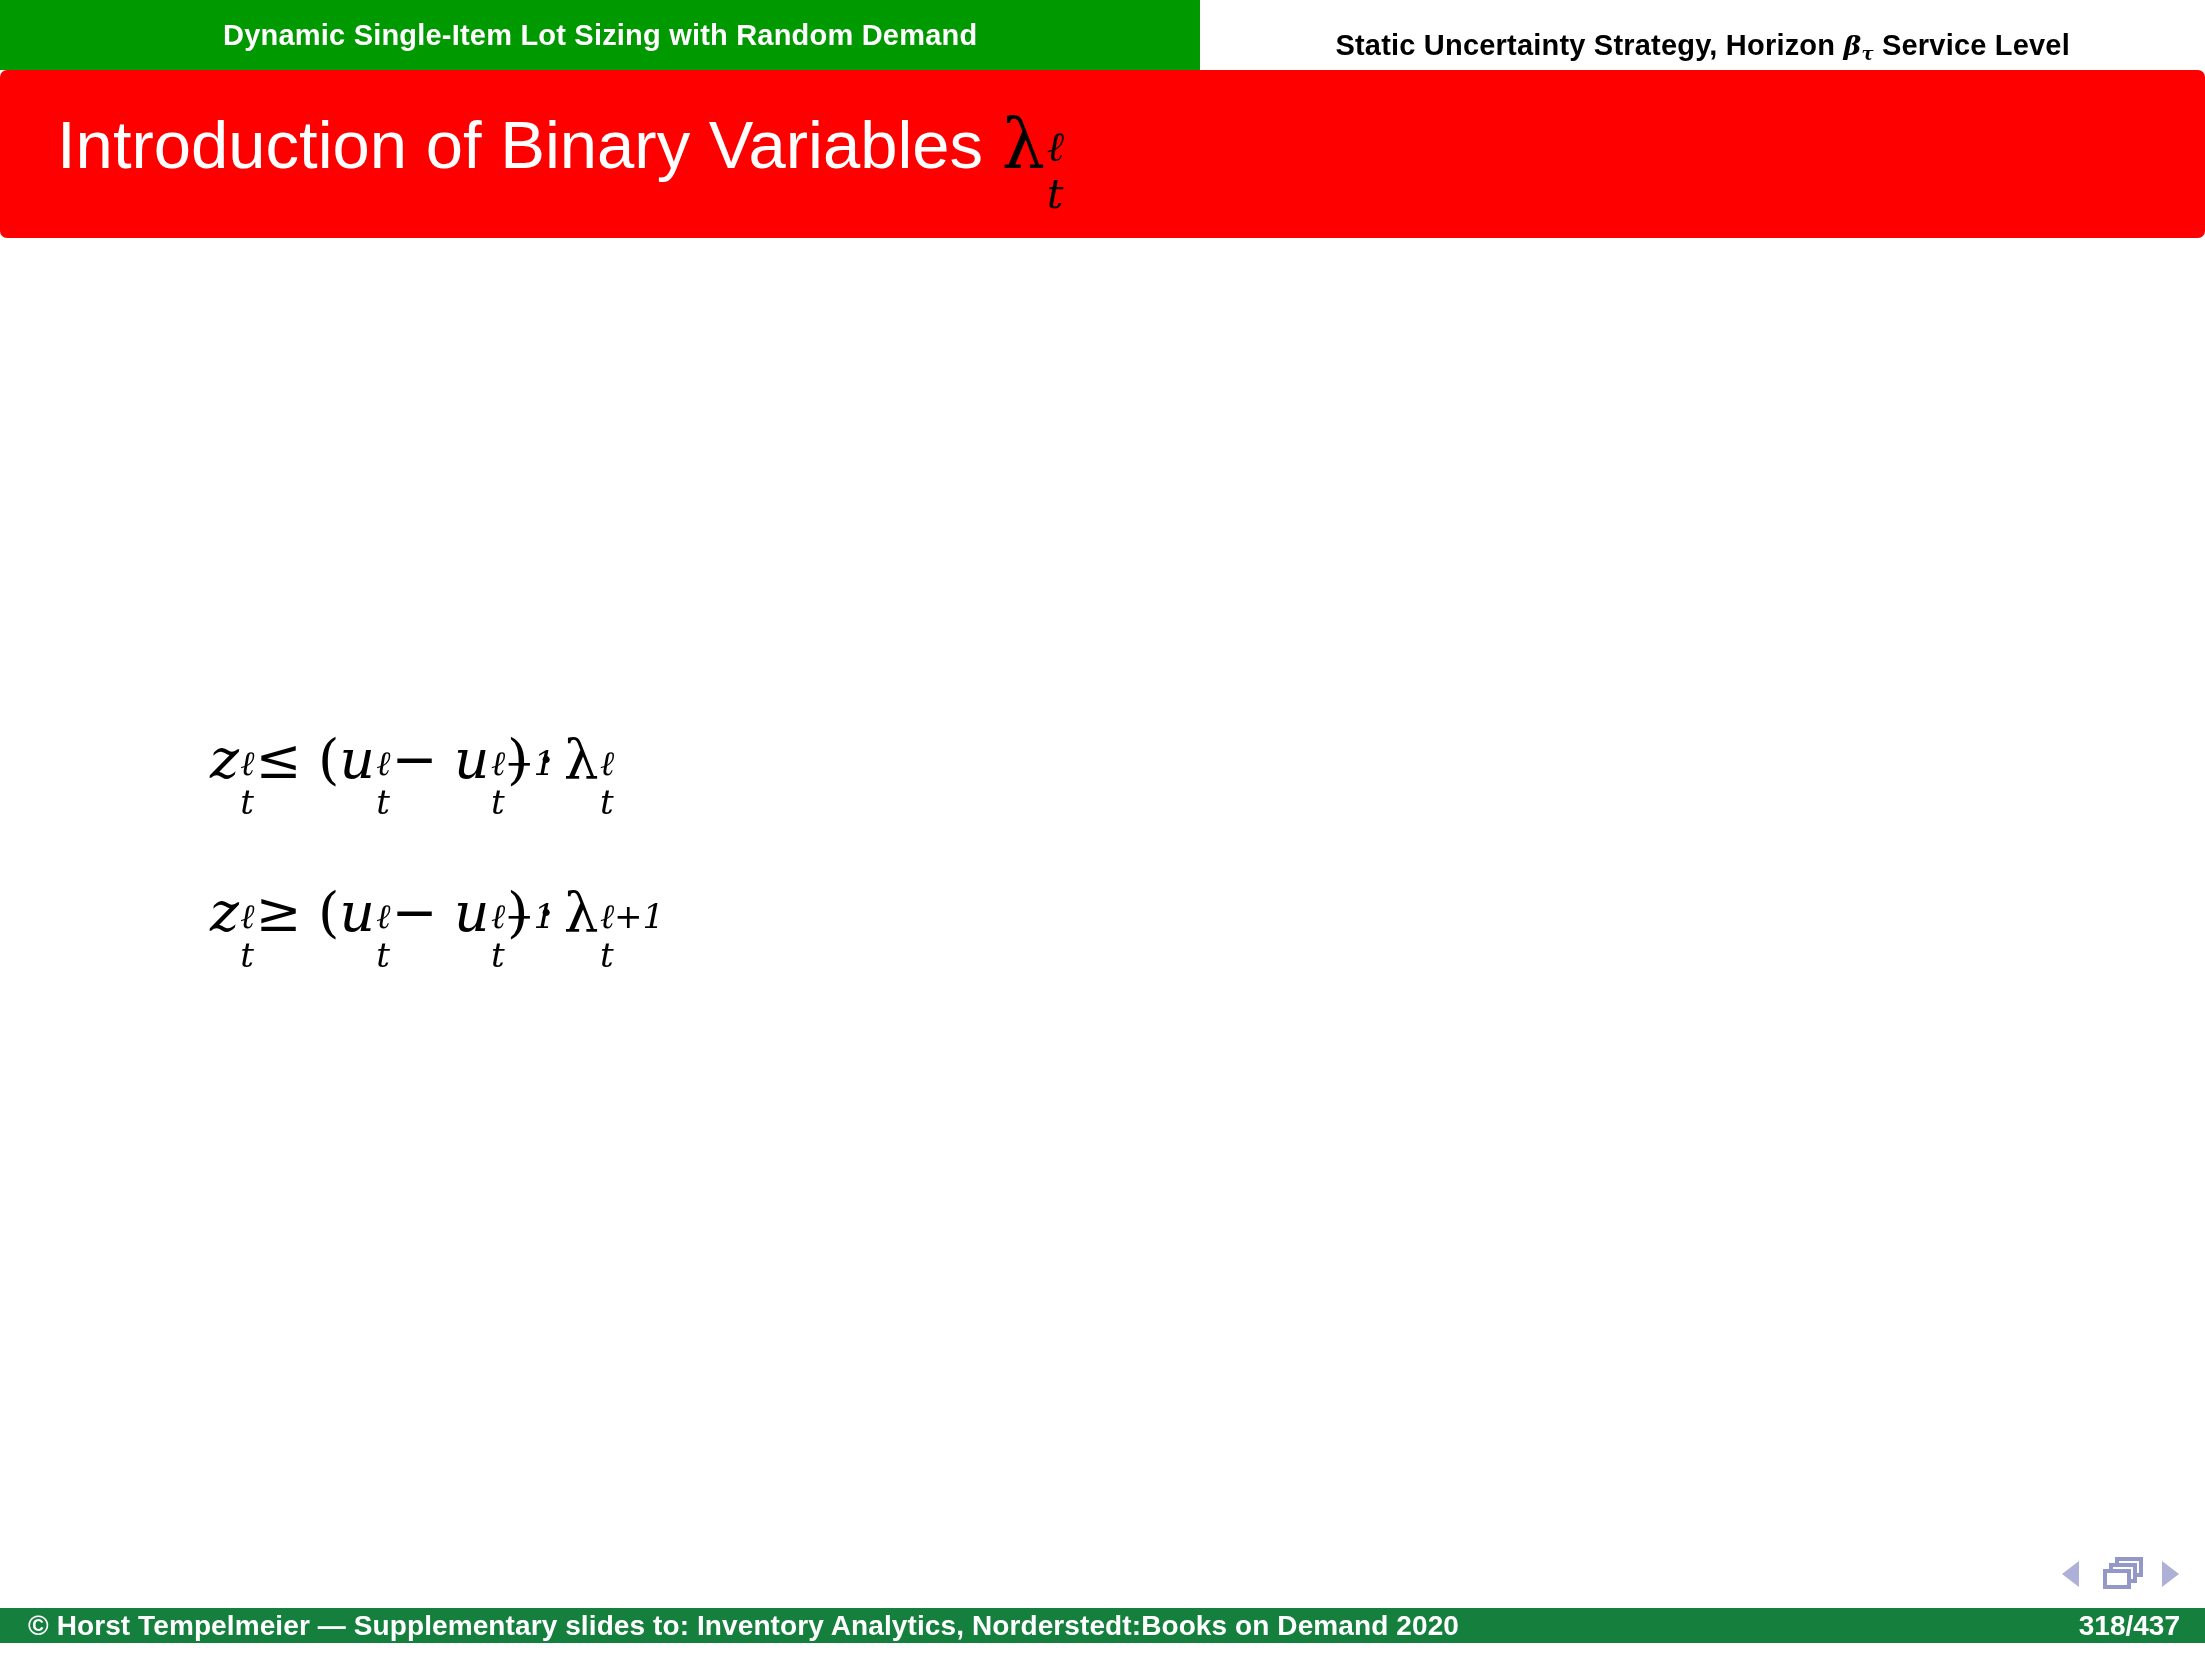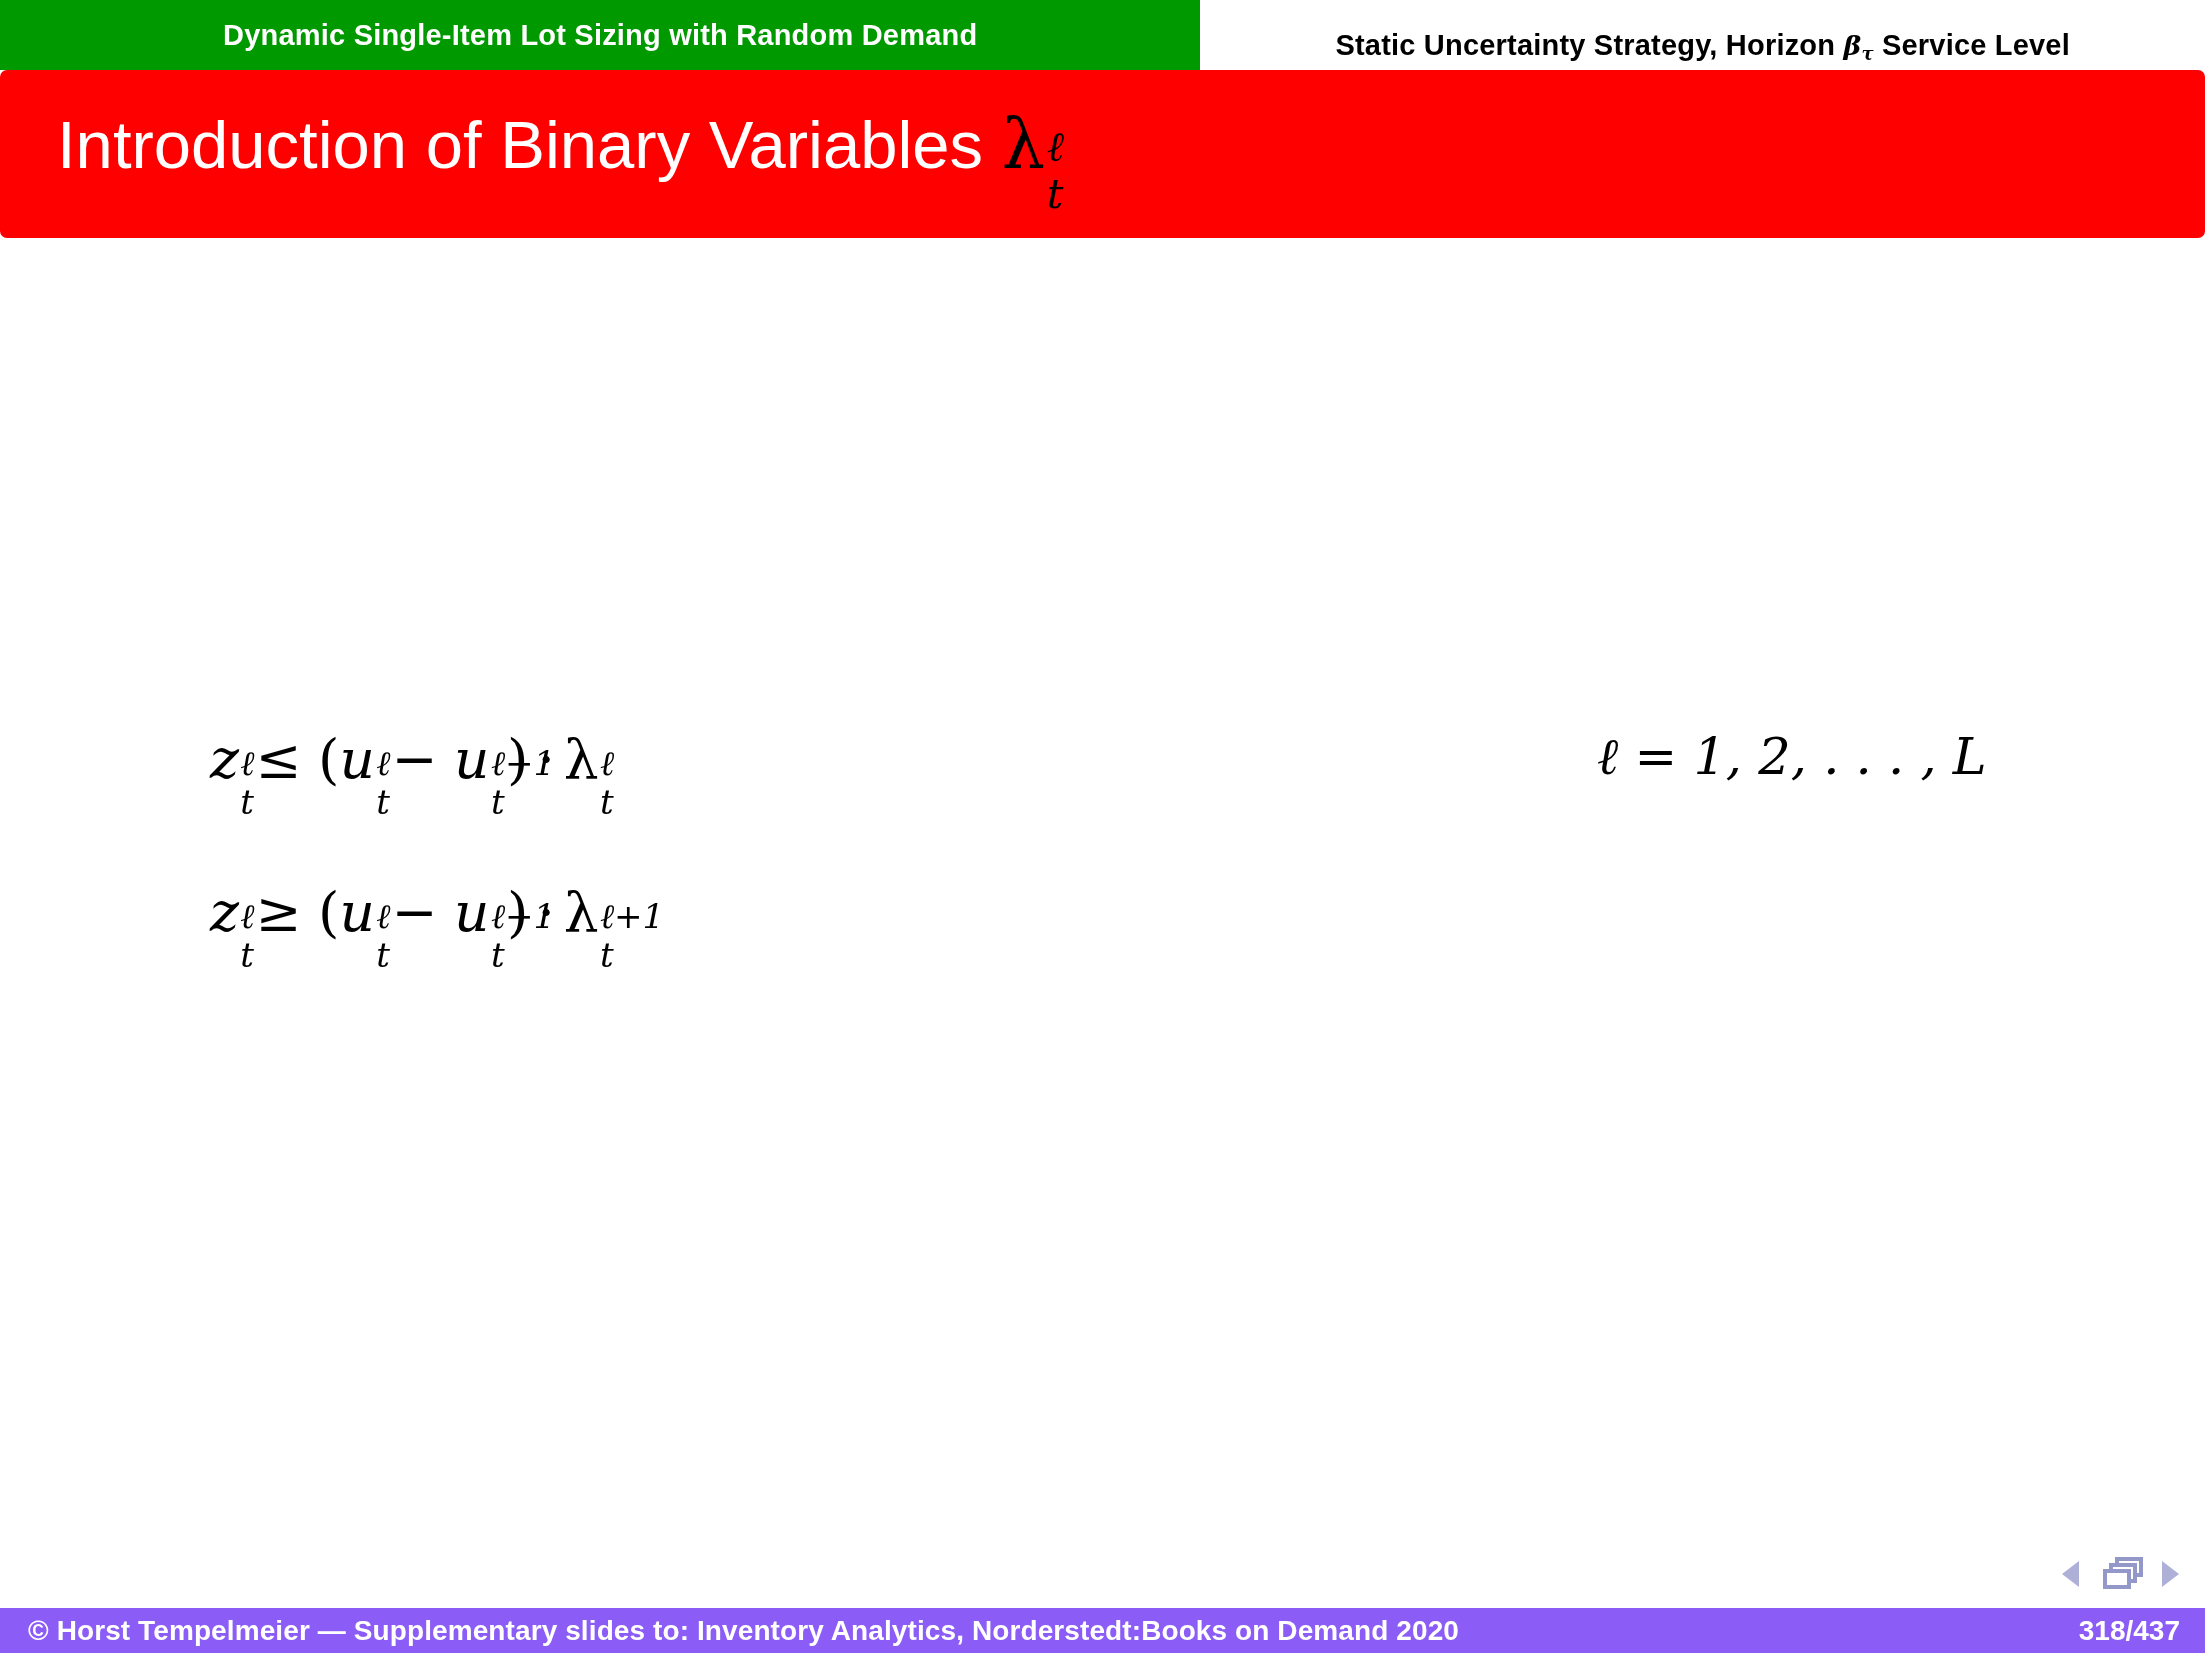"ℓ = 1, 2, ." div.eq-cond { html: <div><span>ℓ = 1, 2, . . . , </span><span>L</span></div> -> none }
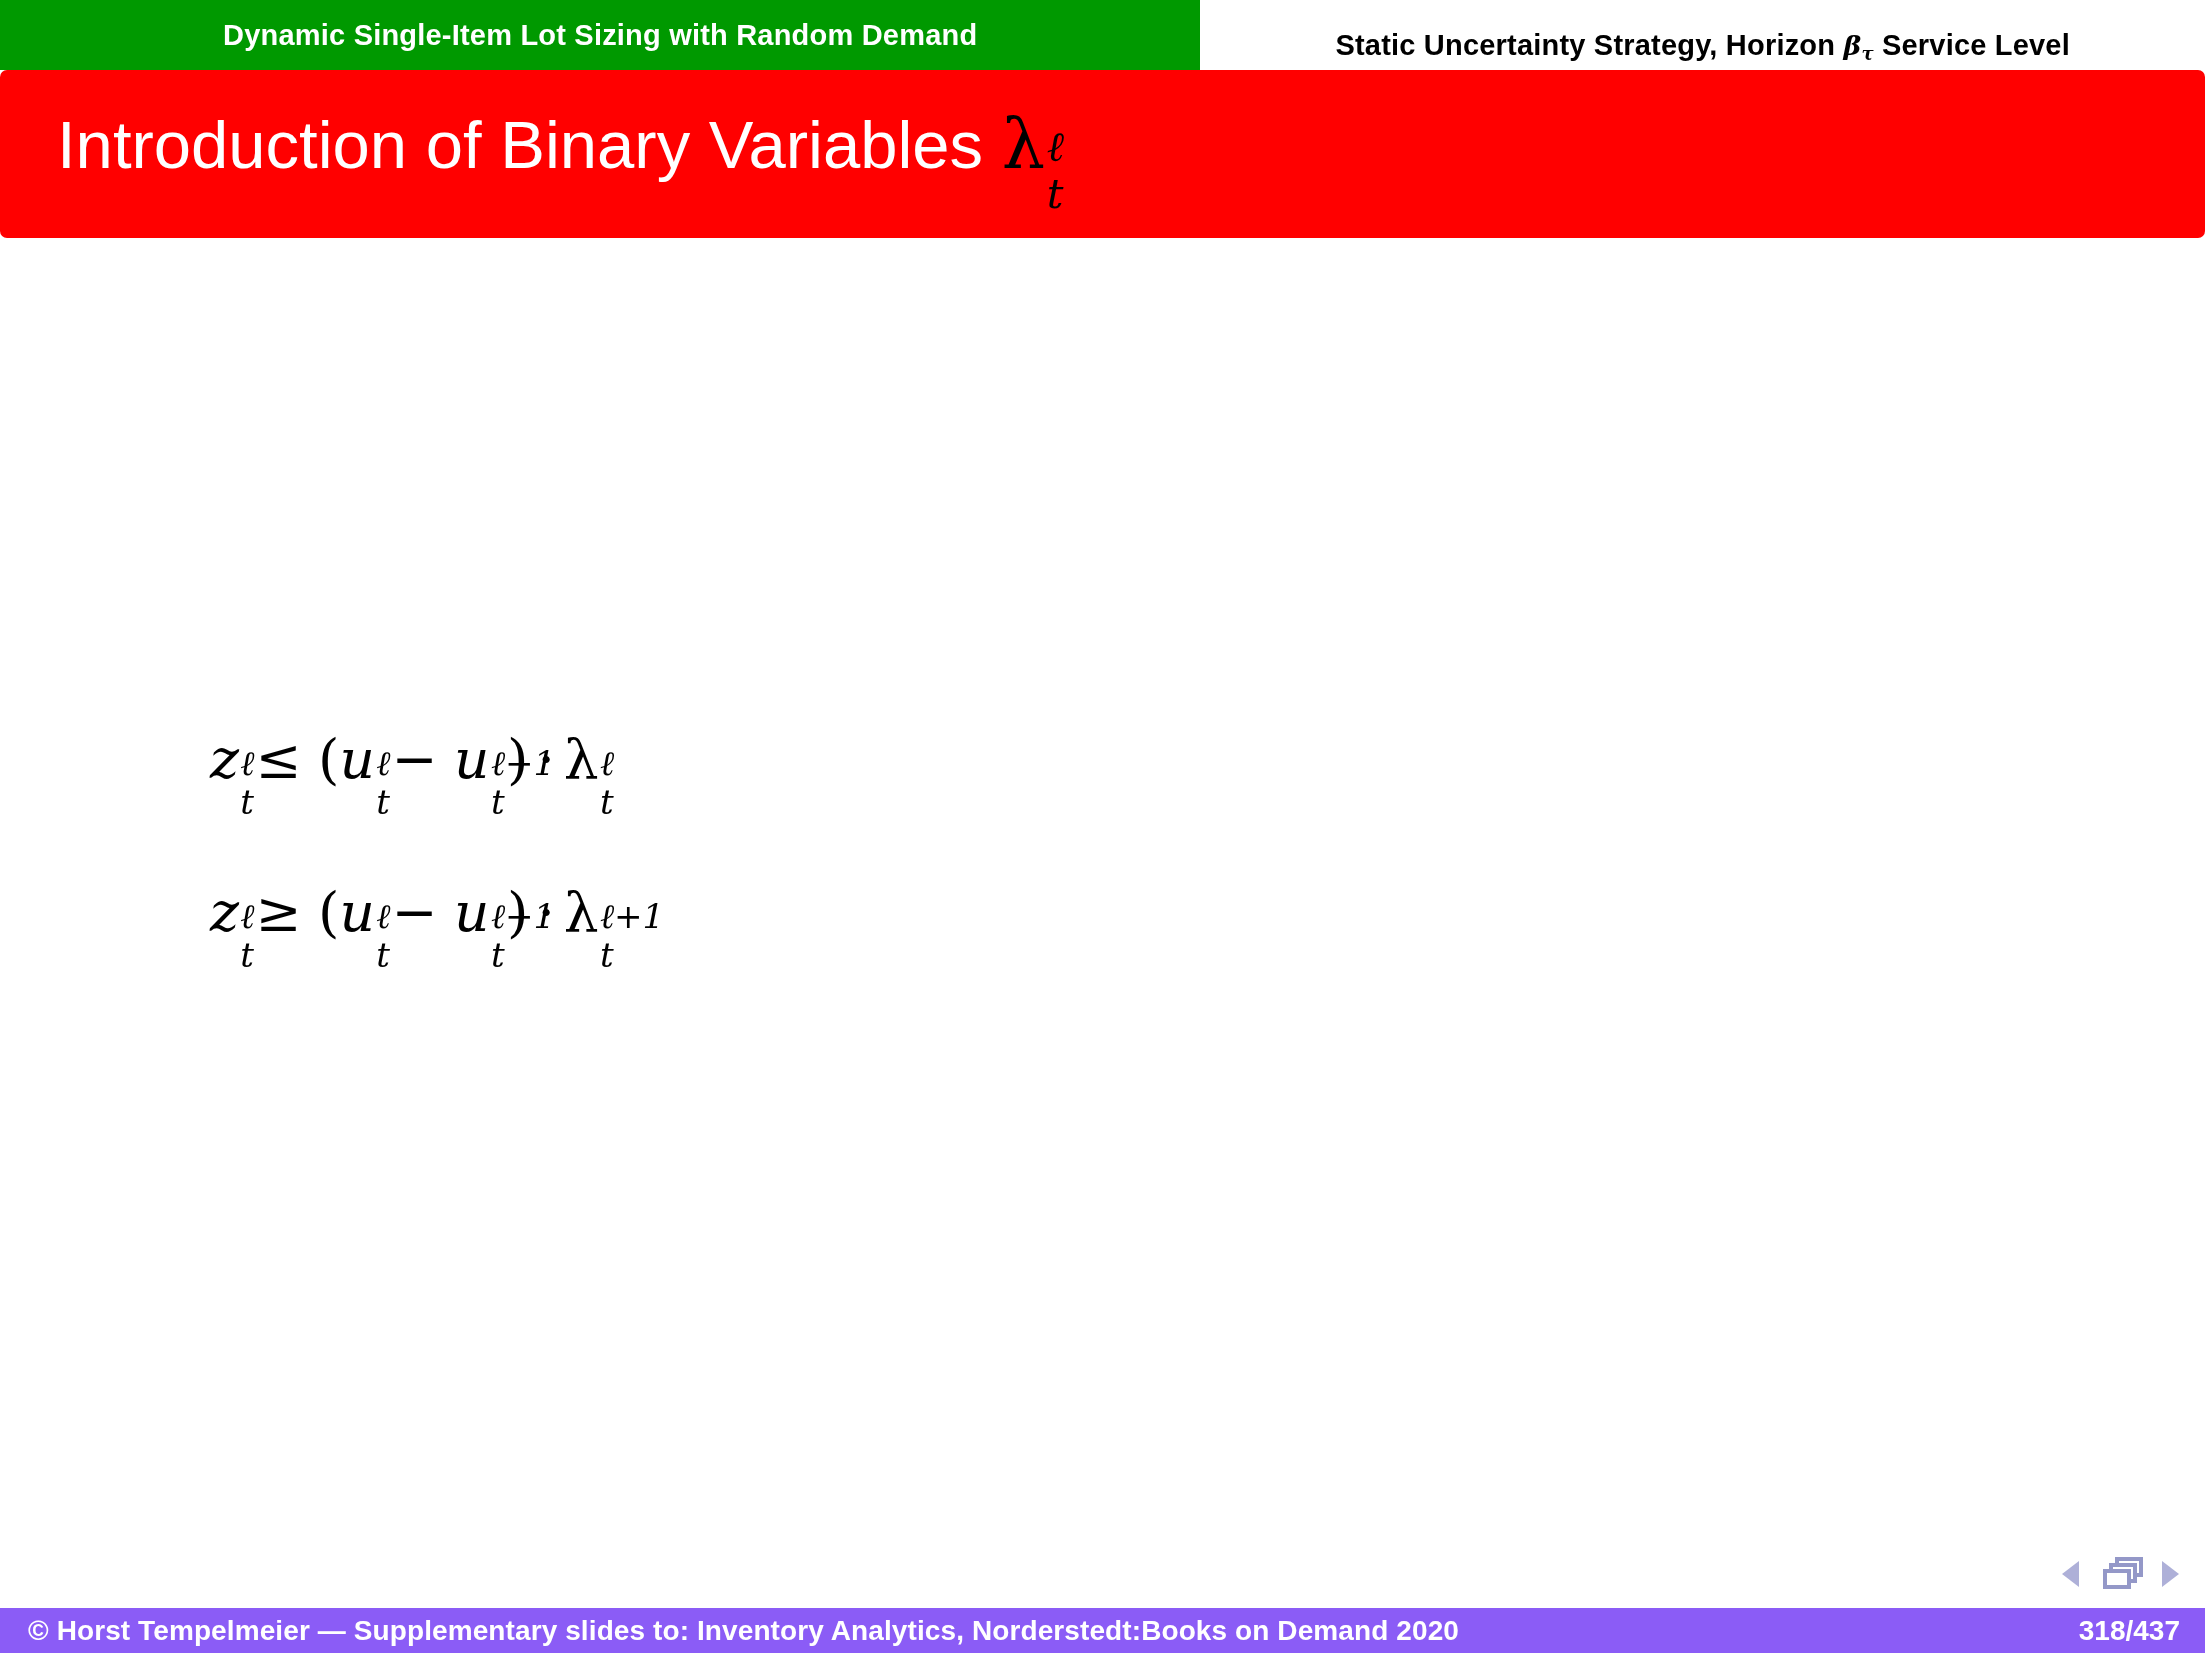"© Horst Tempelmeier — Supplementary" #footerbar { background: #8b5cf6 -> #15803d; height: 46px -> 35px }
